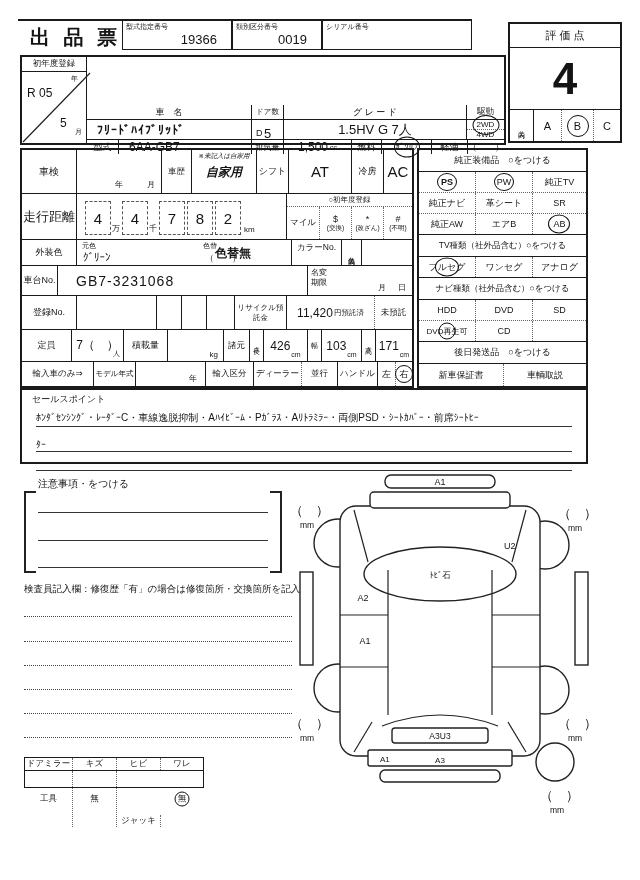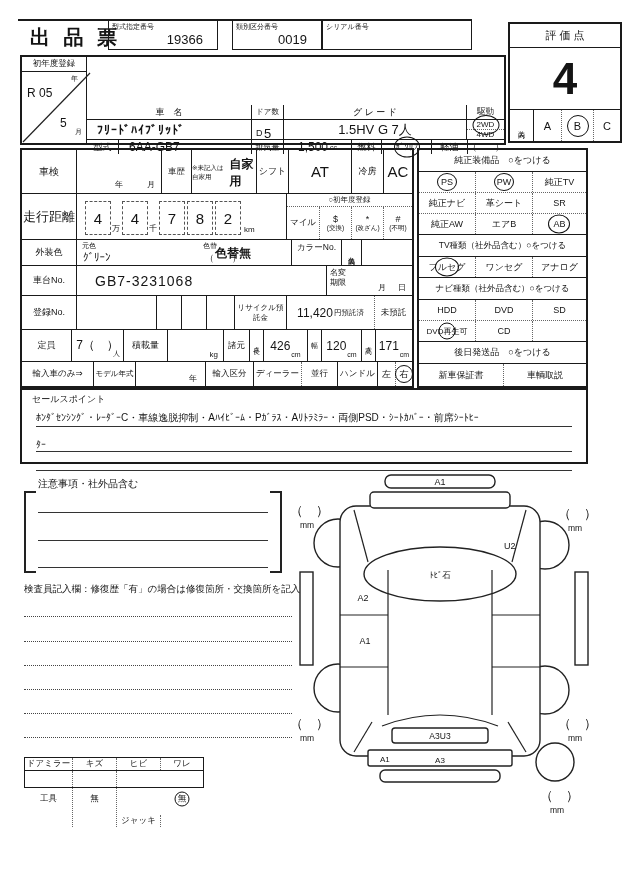"19366" div.abs { left: 108px -> 122px }
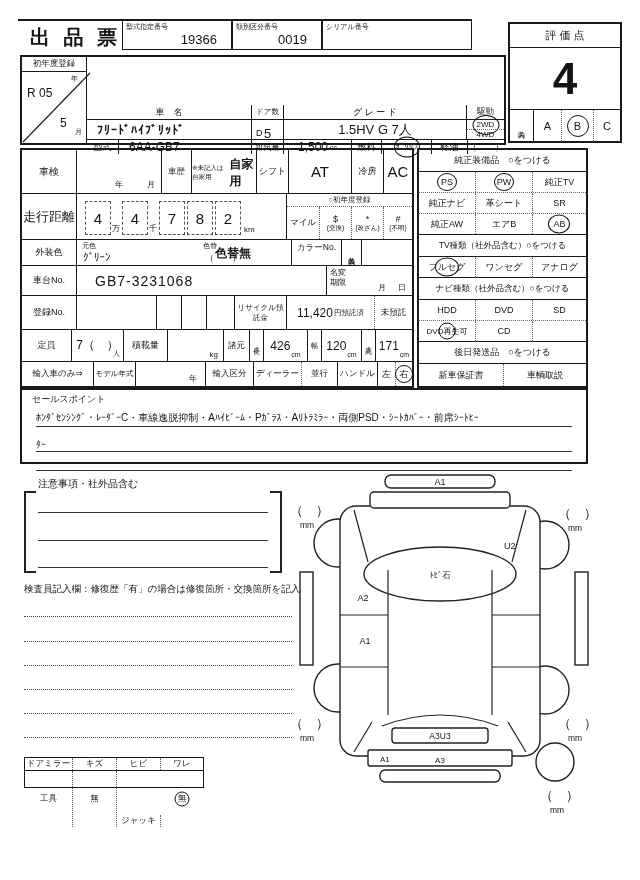"自家用" div.br { flex-direction: row -> column; font-style: none -> italic }
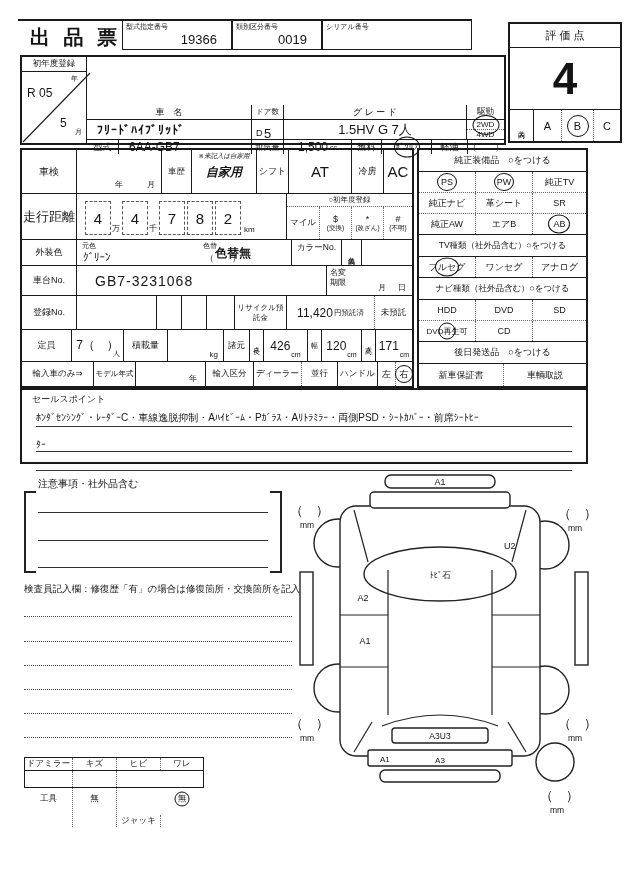"PS" div.cell { font-weight: none -> bold }
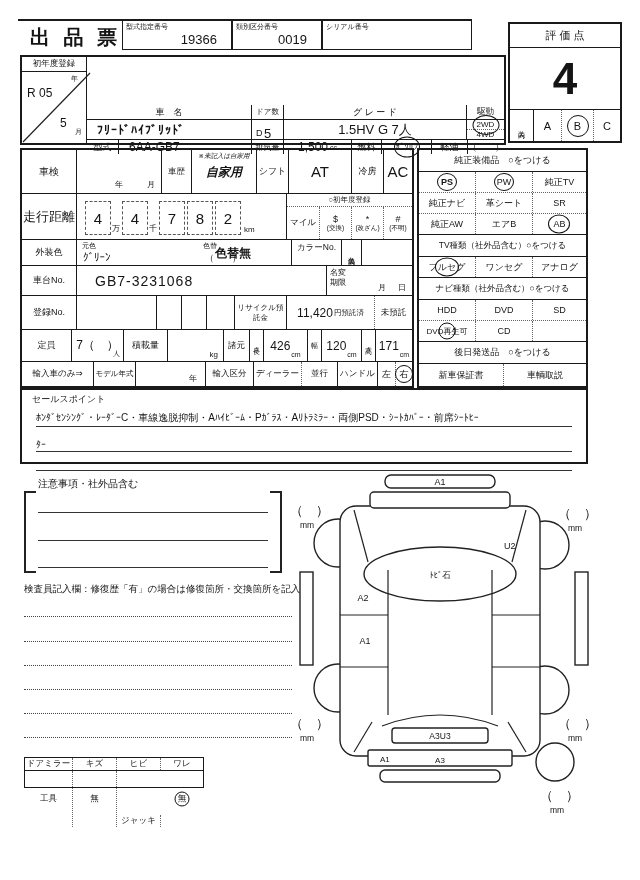"車台No." div.cell { width: 55px -> 36px }
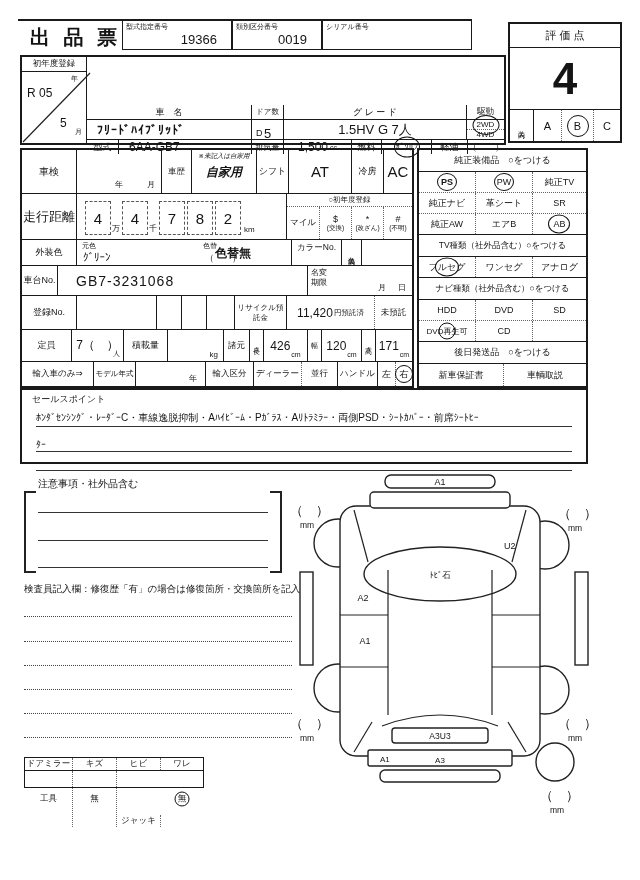"120" span { text: 120 -> 103 }
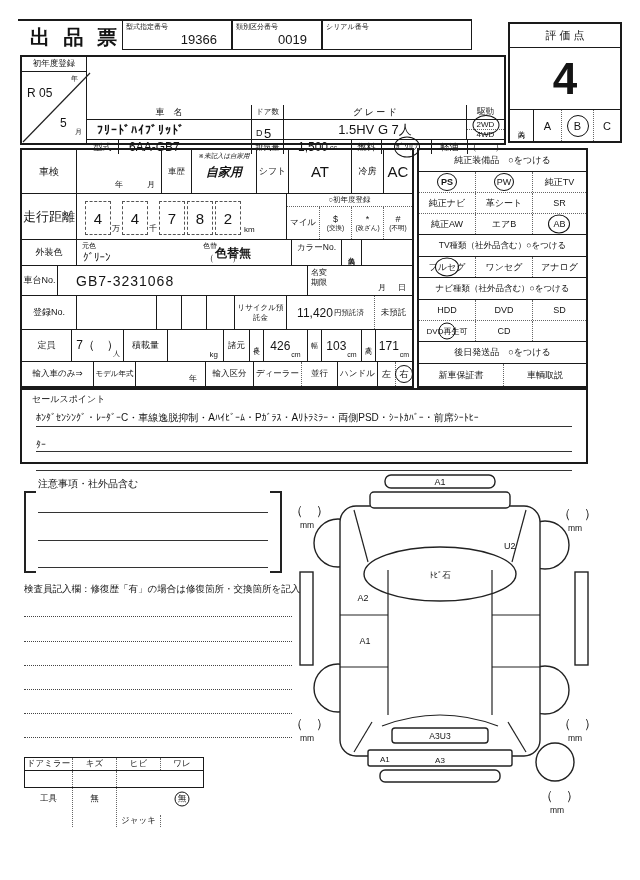"注意事項・社外品含む" div.abs { text: 社外品含む -> をつける }
